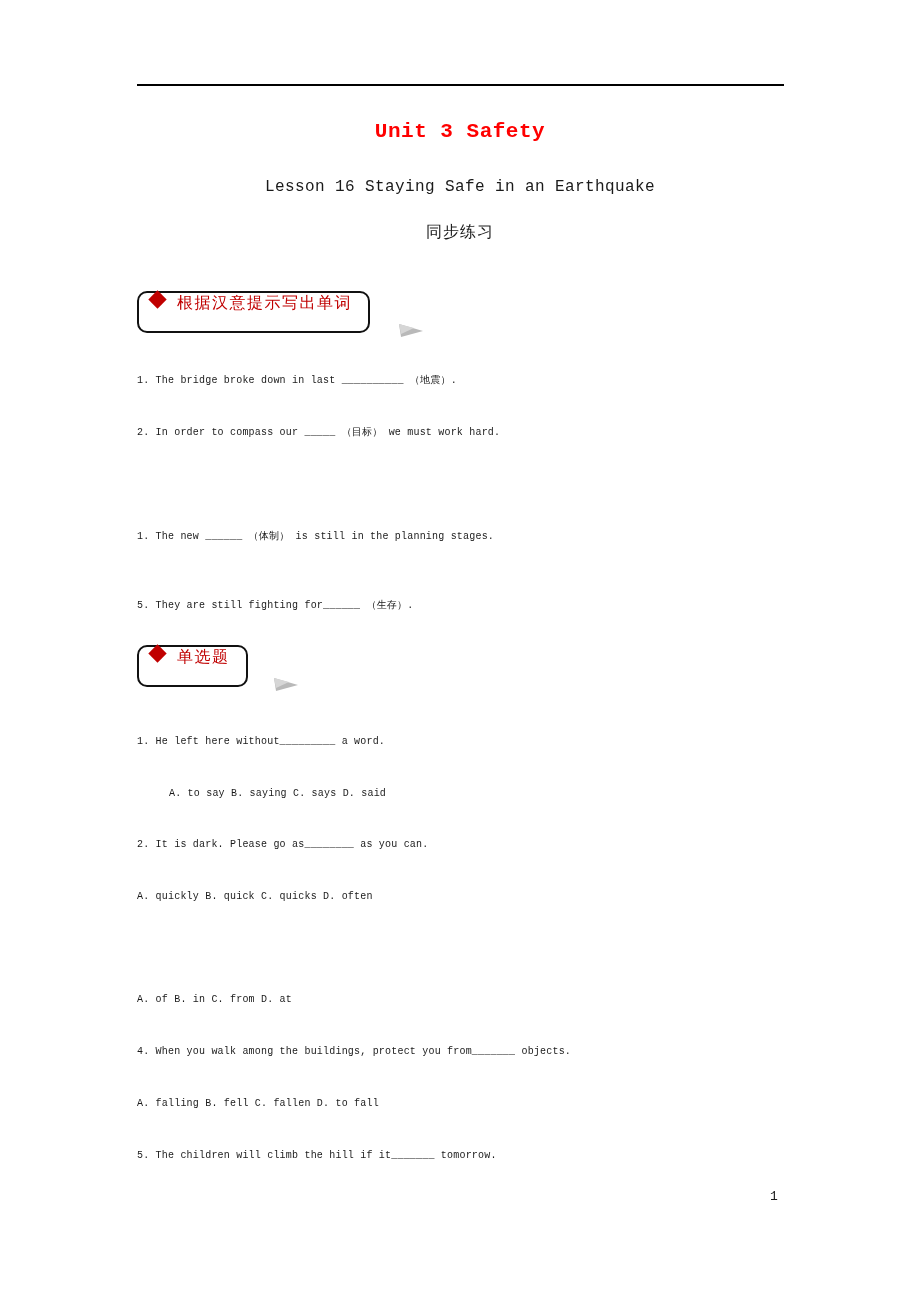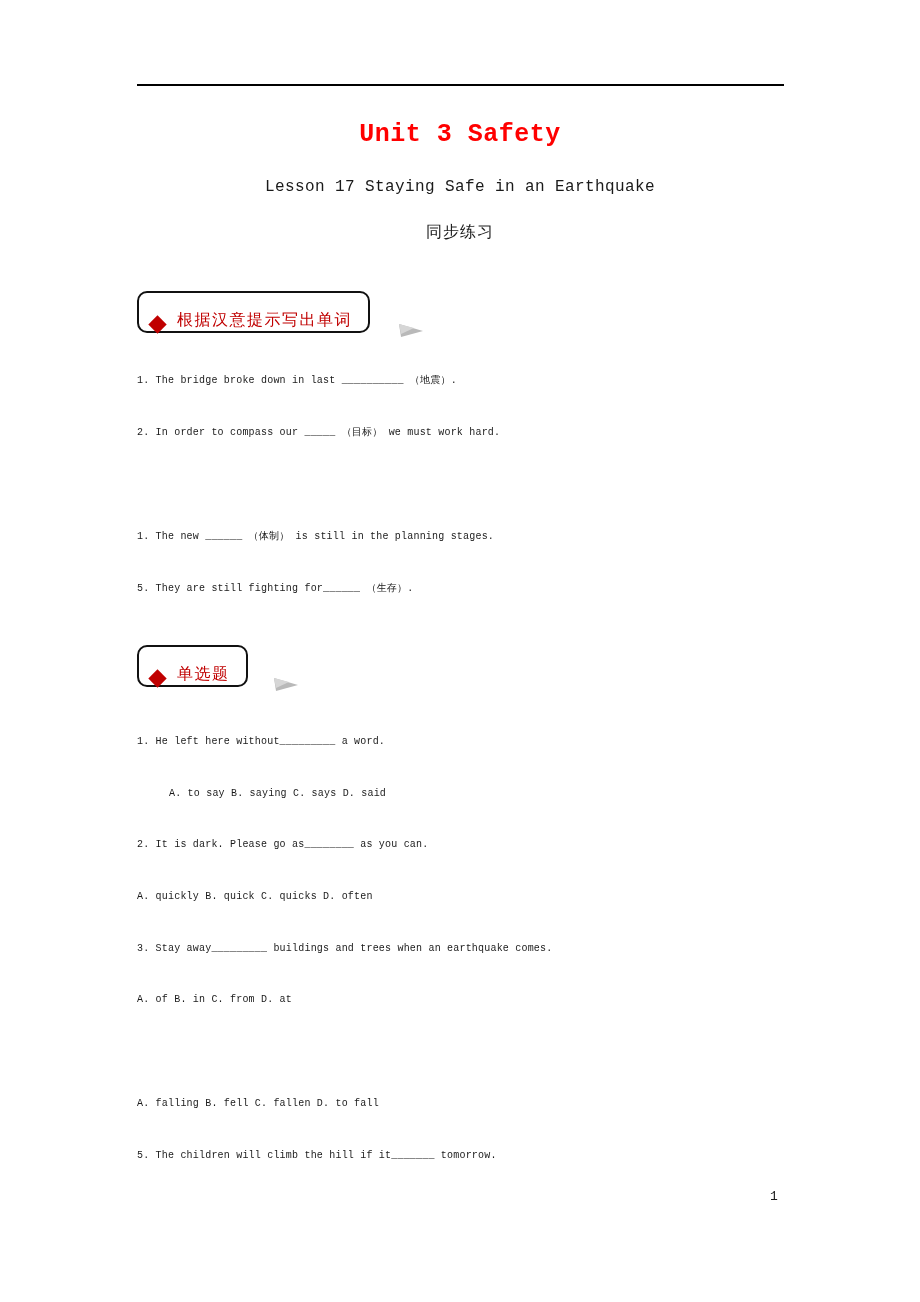"Unit 3 Safety" .doc-title { font-size: 25px -> 21px }
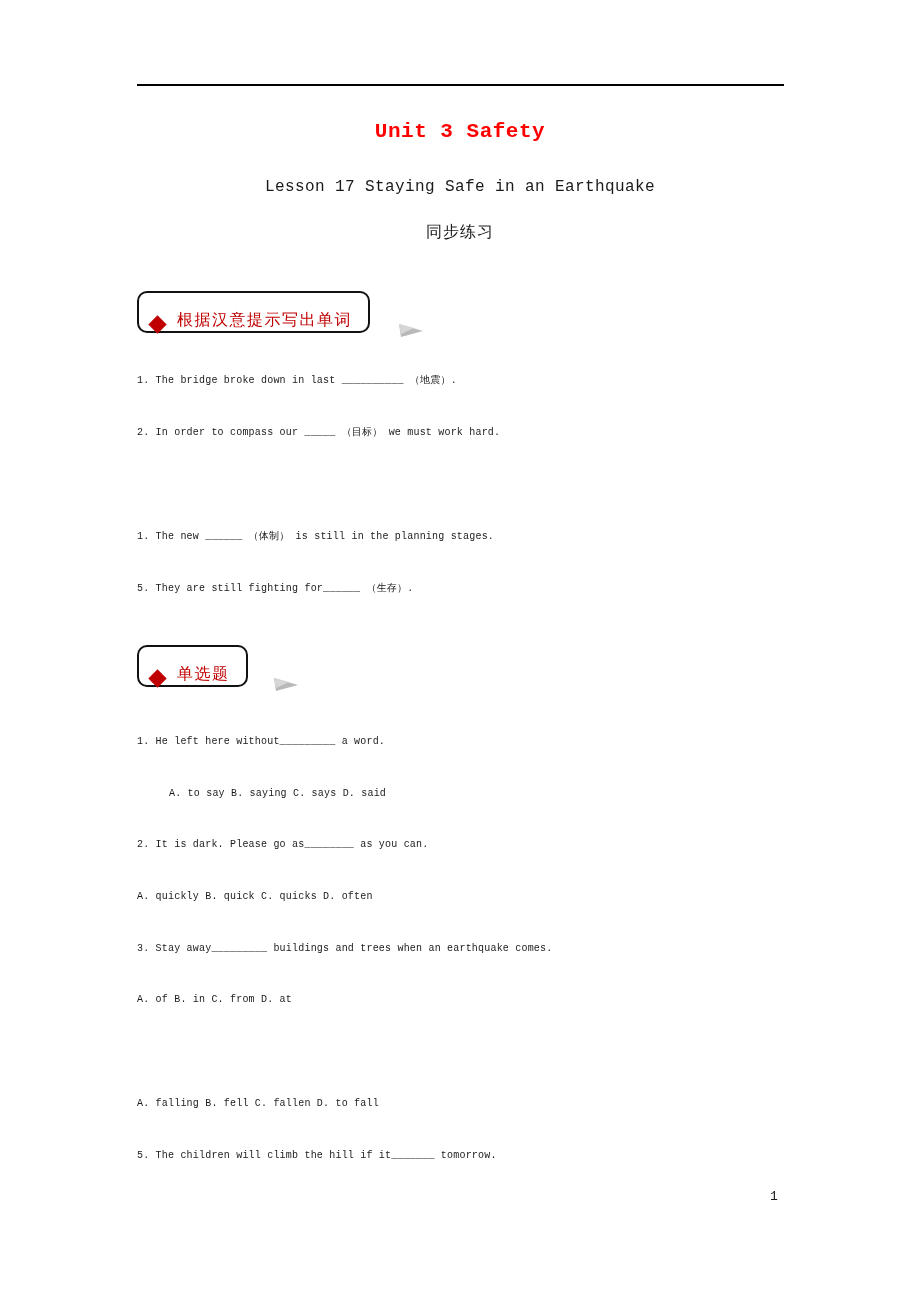"Lesson 17 Staying Safe in" div.doc-subtitle { text: 17 -> 16 }
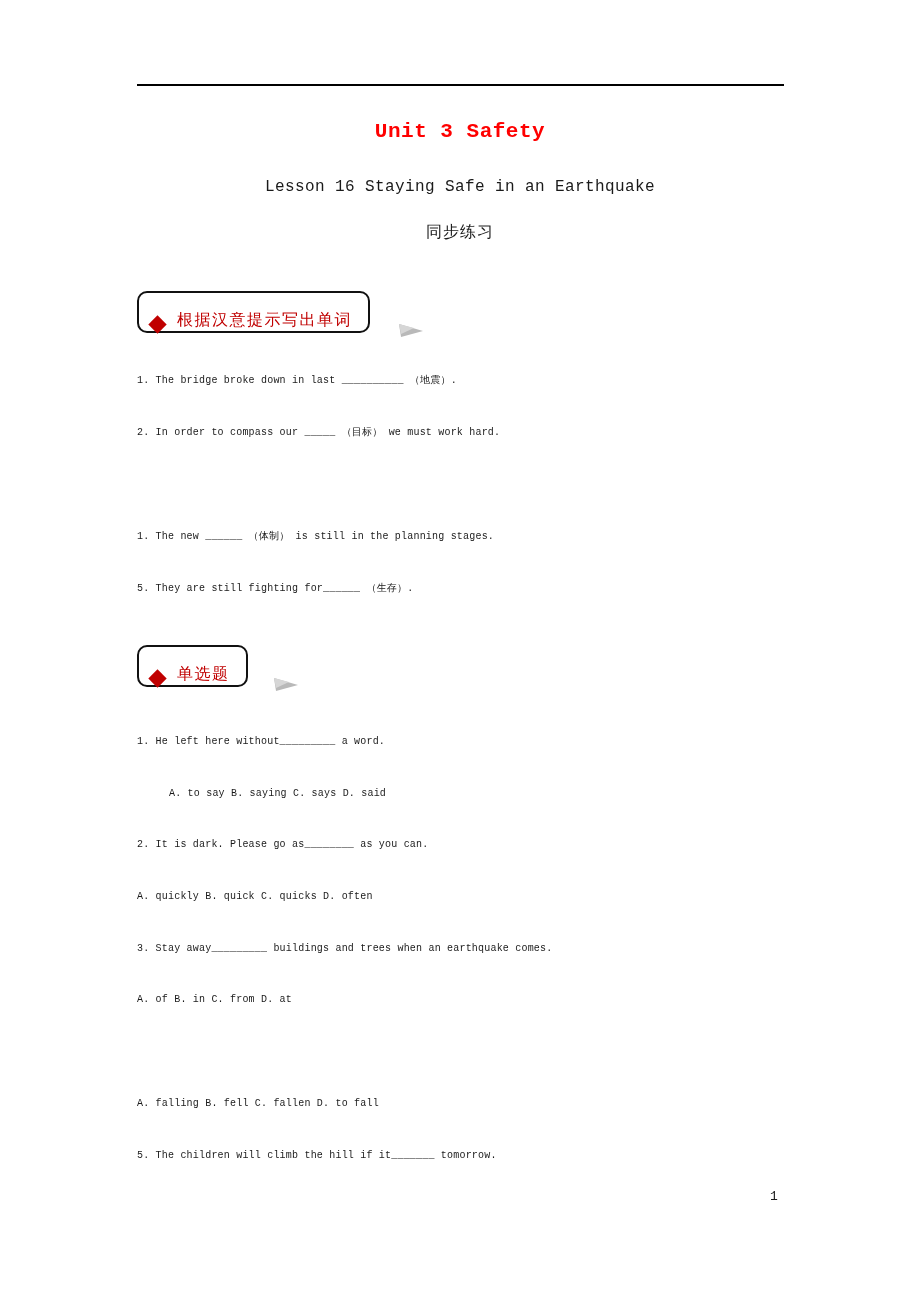"根据汉意提示写出单词" .badge { align-items: flex-end -> flex-start }
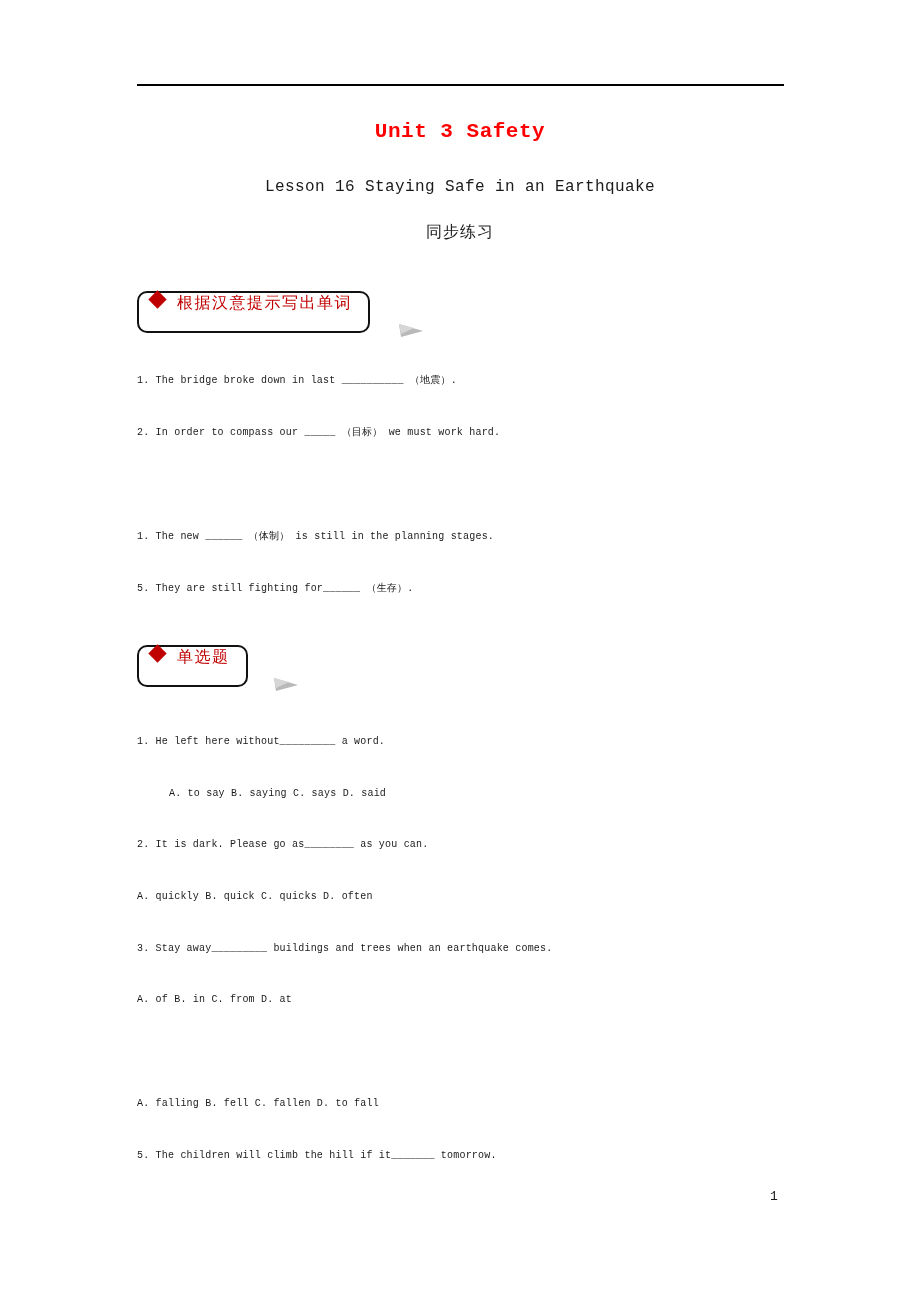"5. They are still fighting" div.q { top: 581px -> 598px }
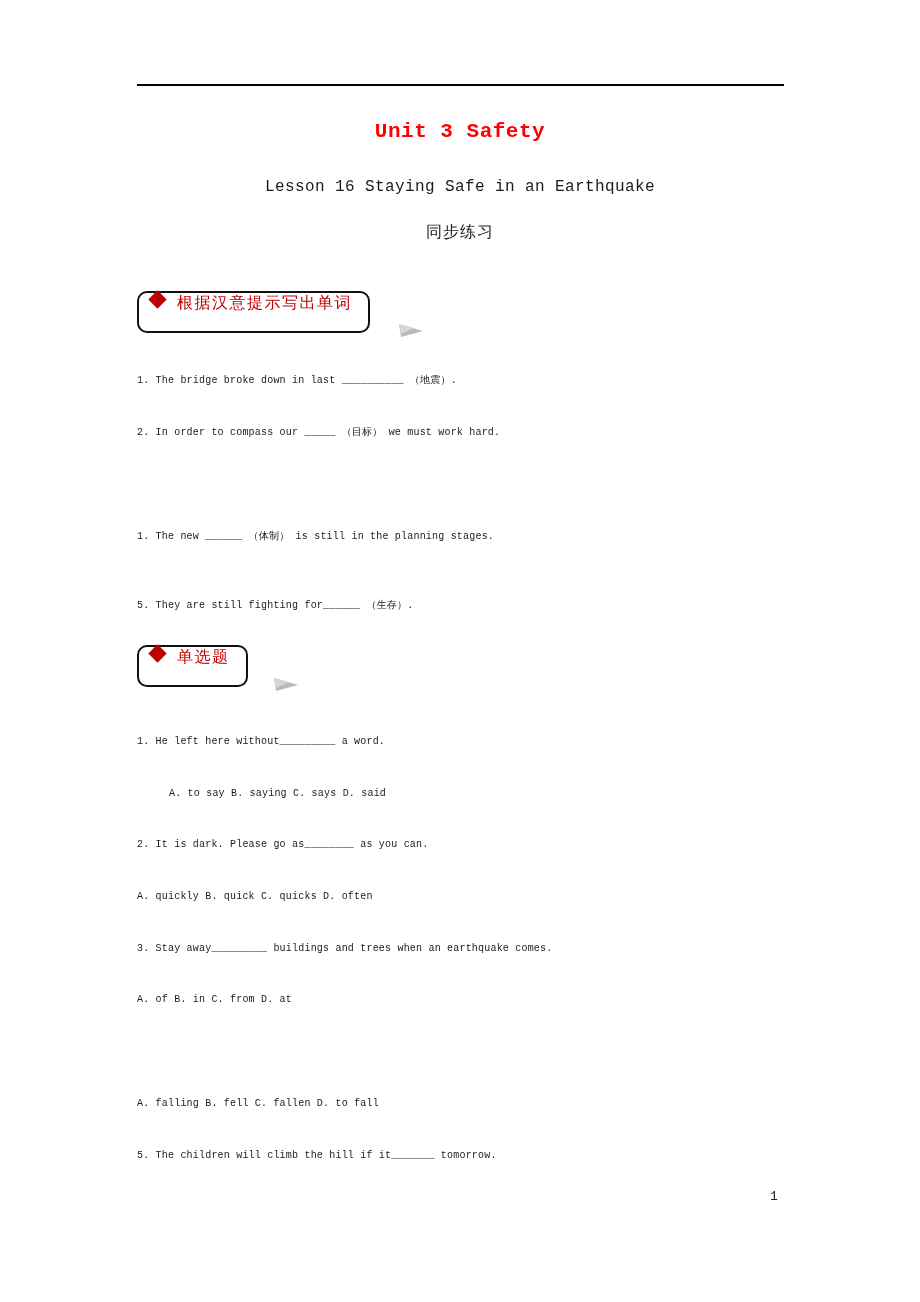"3. Stay away_________ buildings and" div.q { html: <div>3. Stay away_________ buildings and trees when an earthquake comes.</div> -> none }
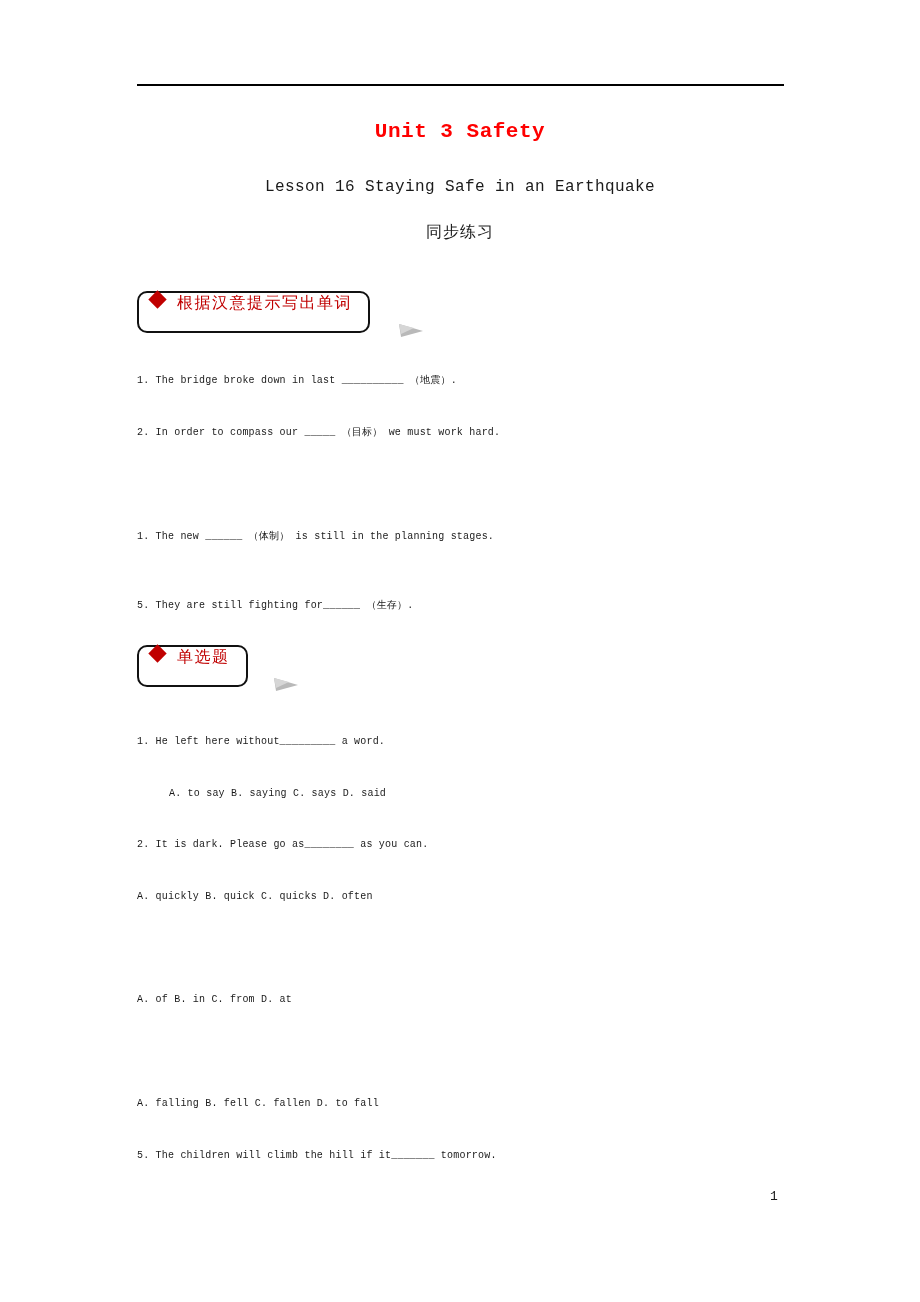"4. When you walk among" div.q { html: none -> <div>4. When you walk among the buildings, protect you from_______ objects.</div> }
